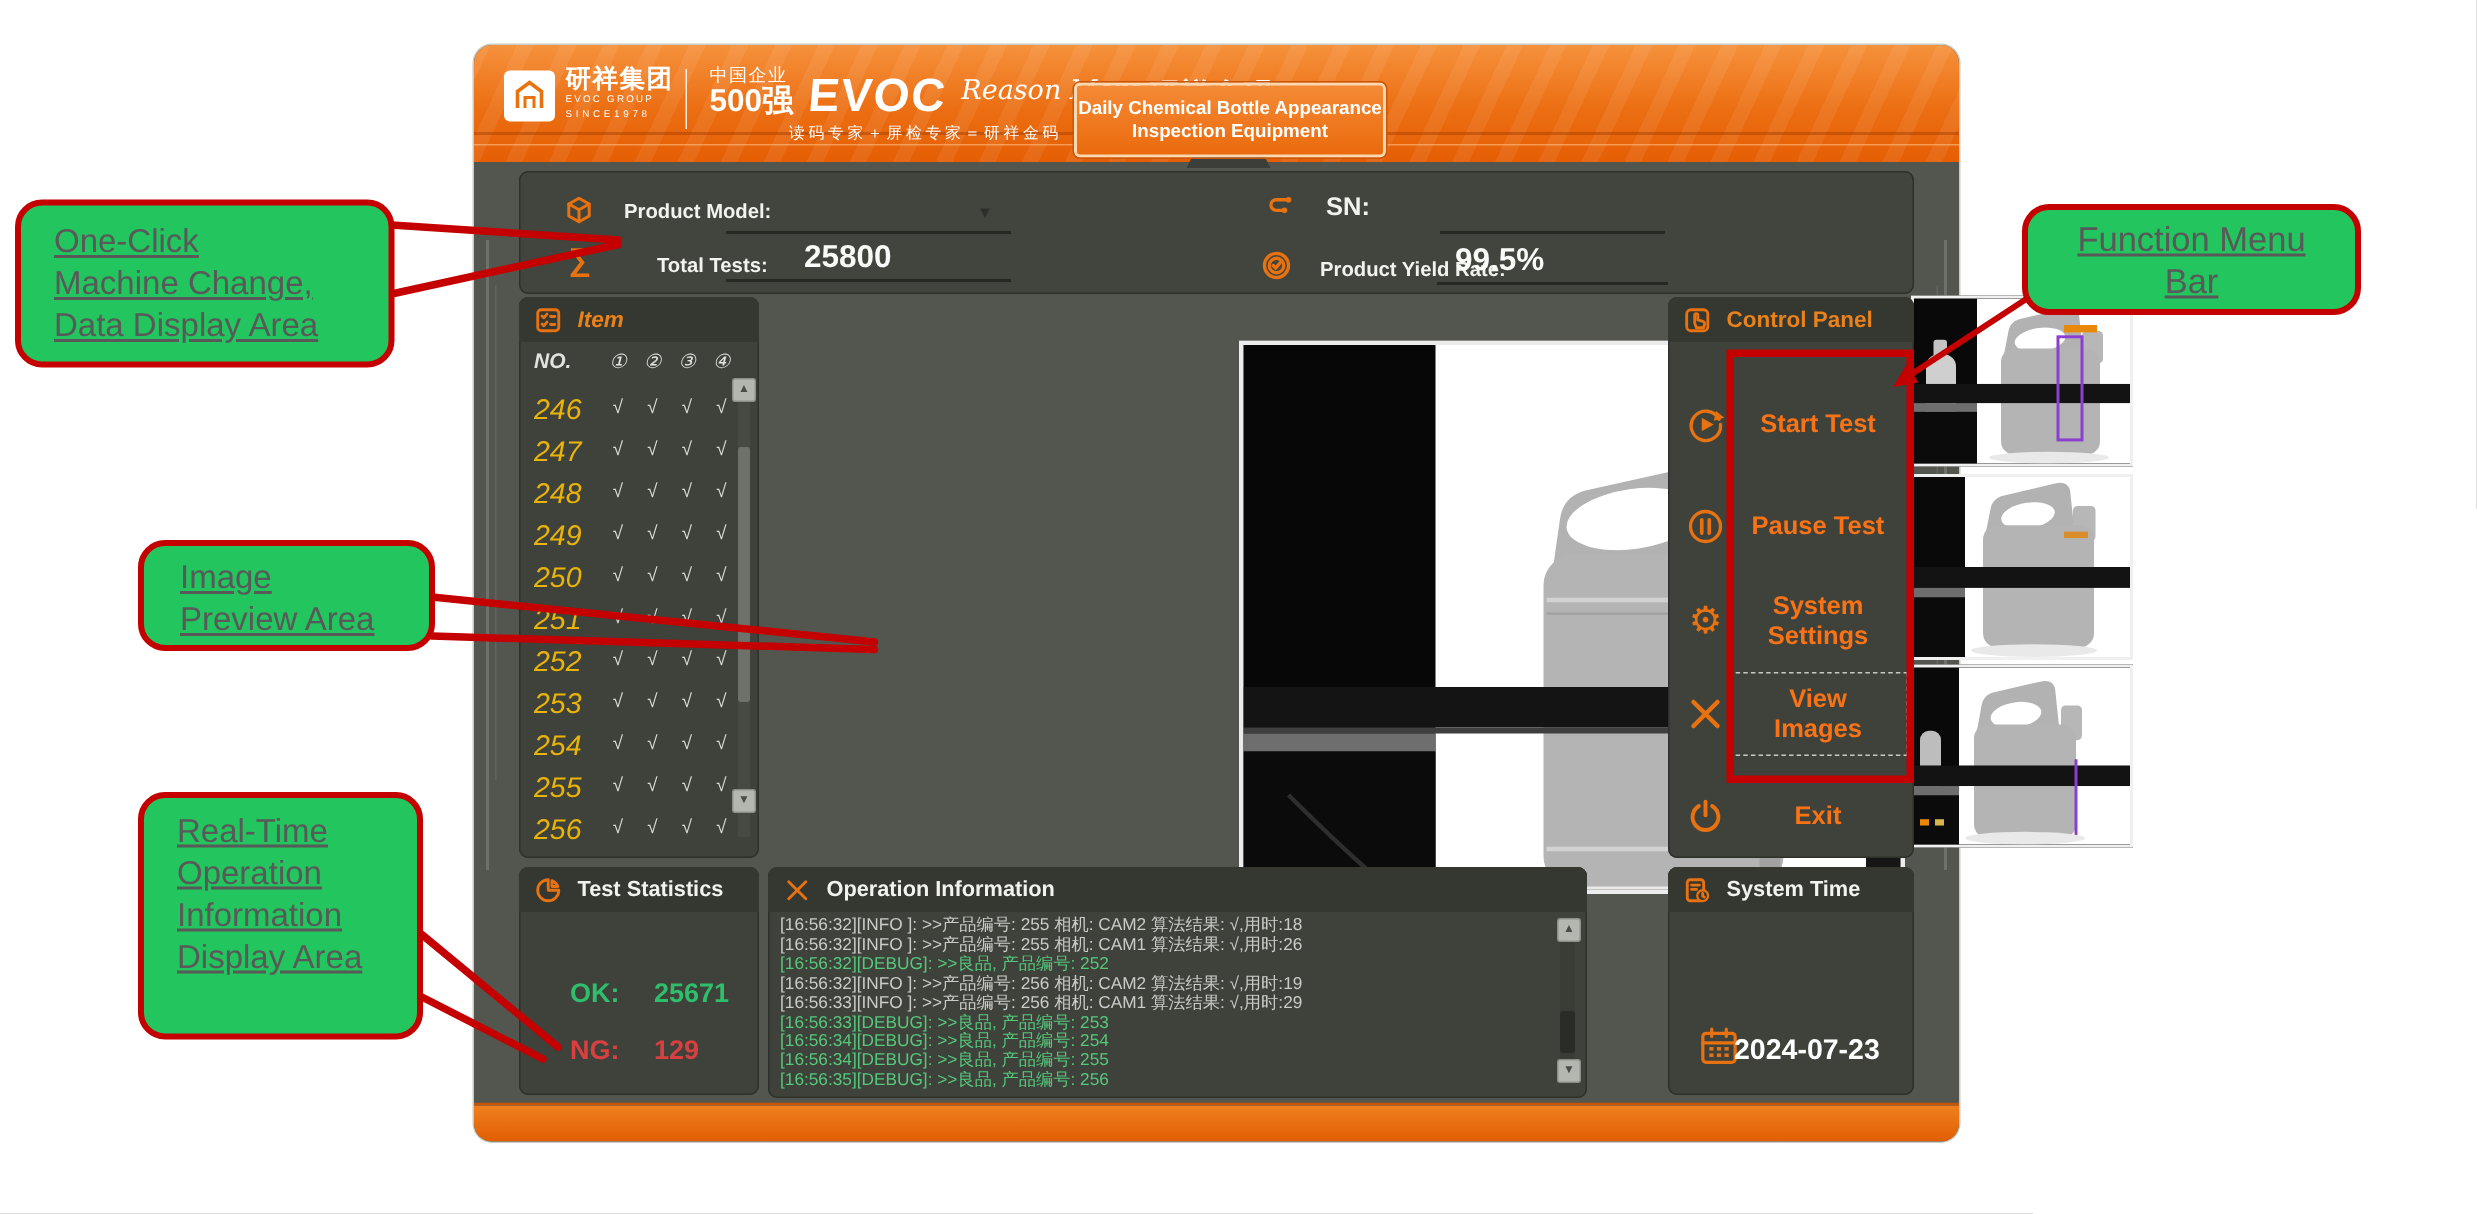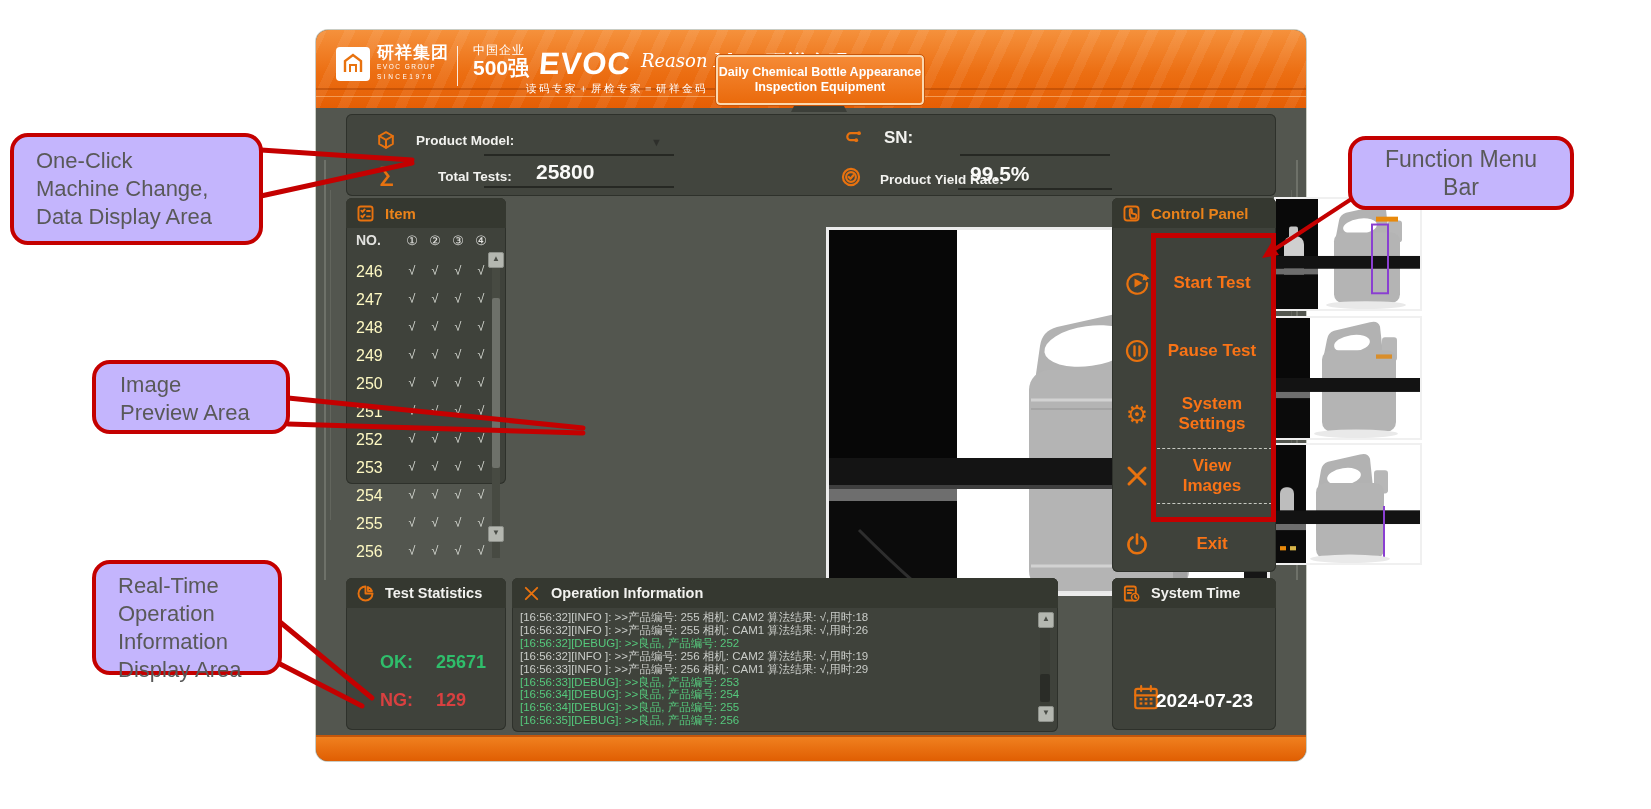"One-Click" .callout { background: #c4b5fd -> #22c55e; text-decoration: none -> underline }
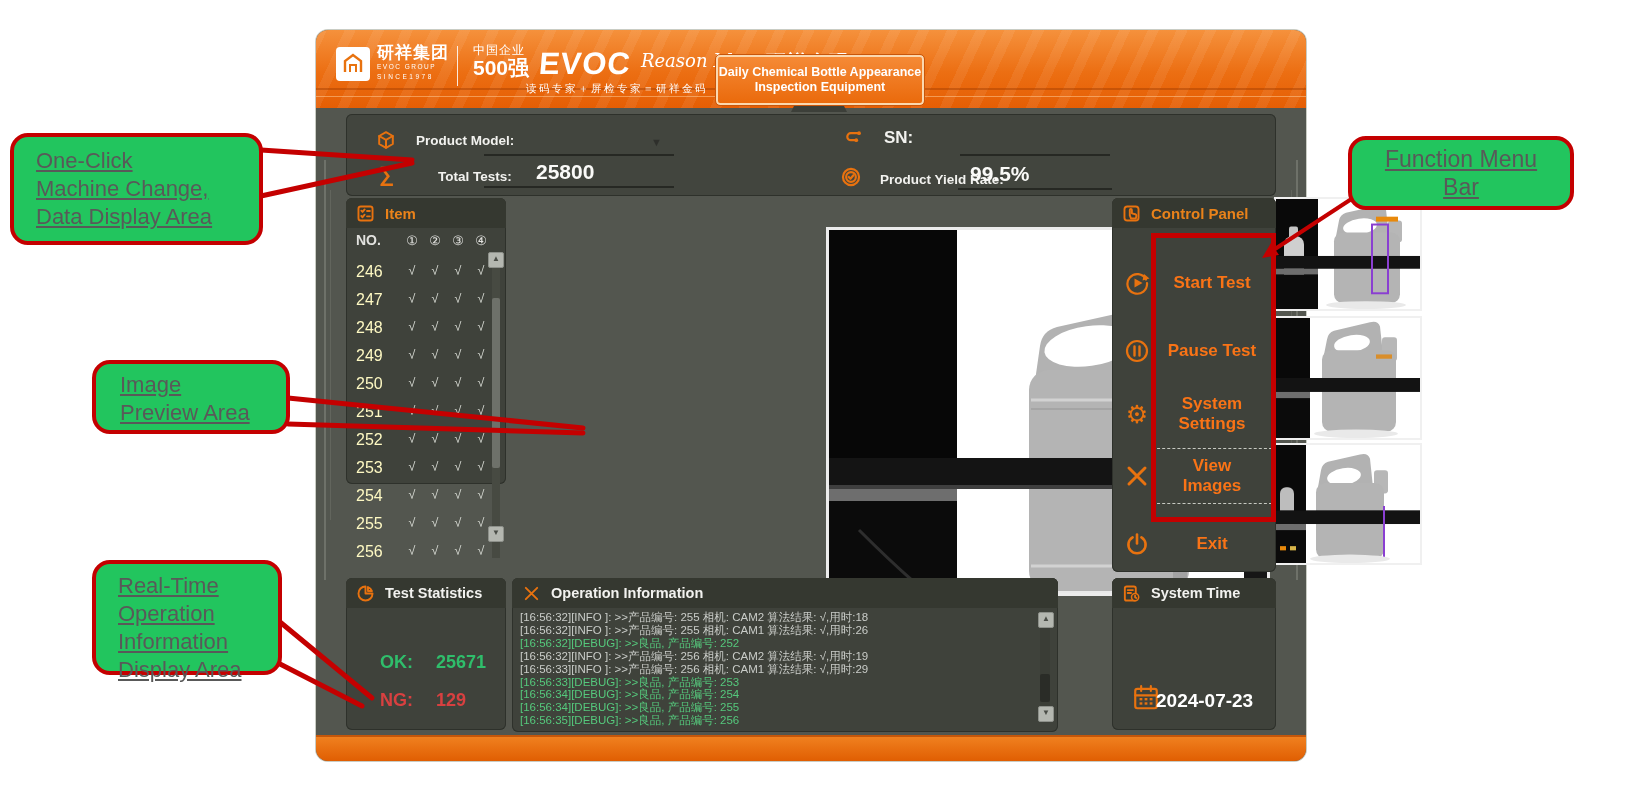"Item" #item-panel { font-style: none -> italic; height: 286px -> 374px }
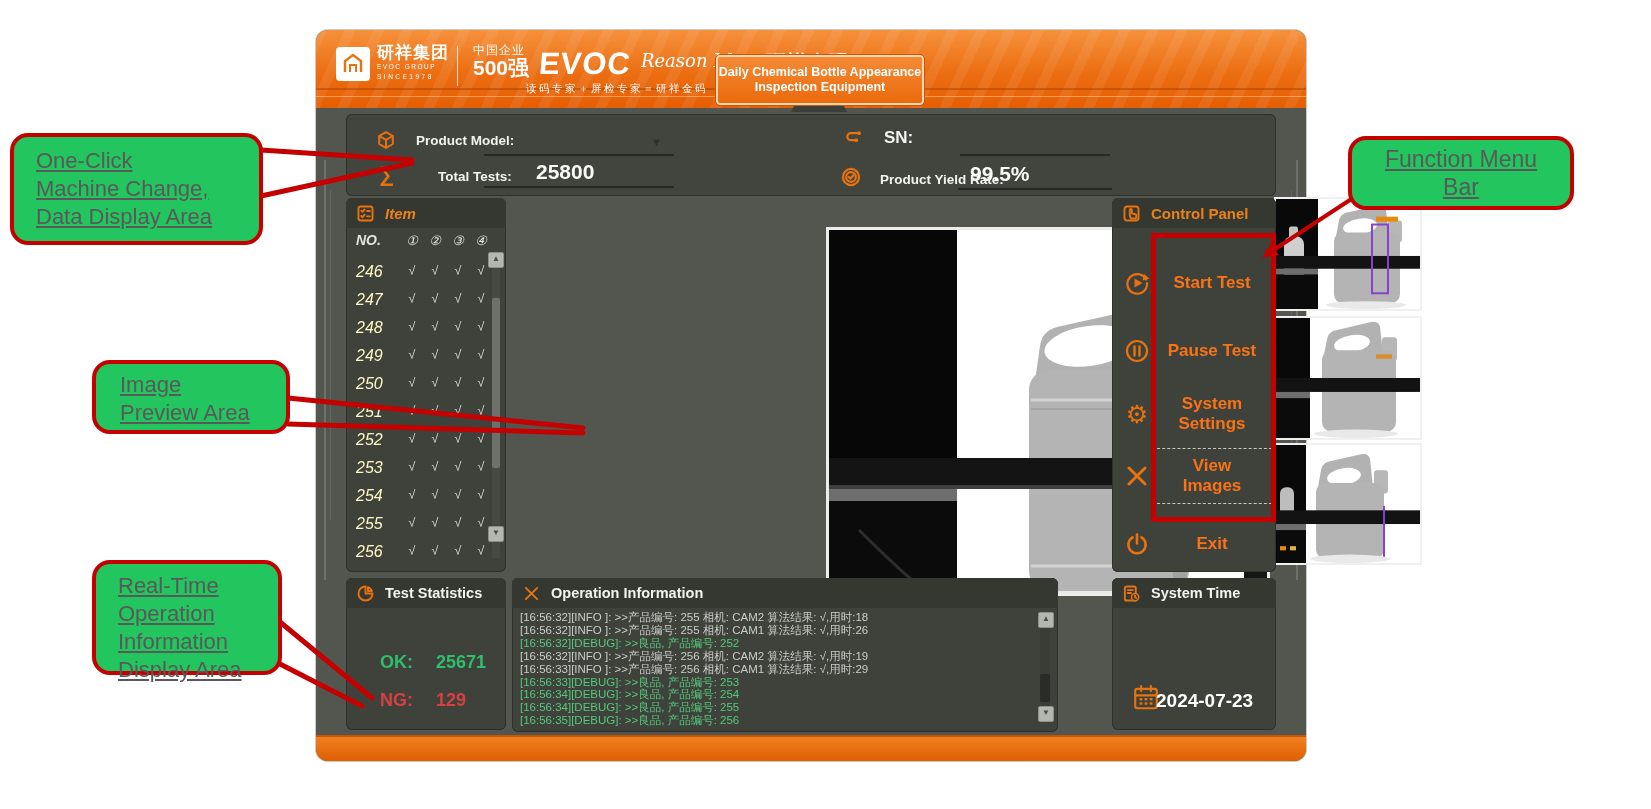"246" .item-row .no { color: #fef9c3 -> #eab308; font-size: 16px -> 19px }
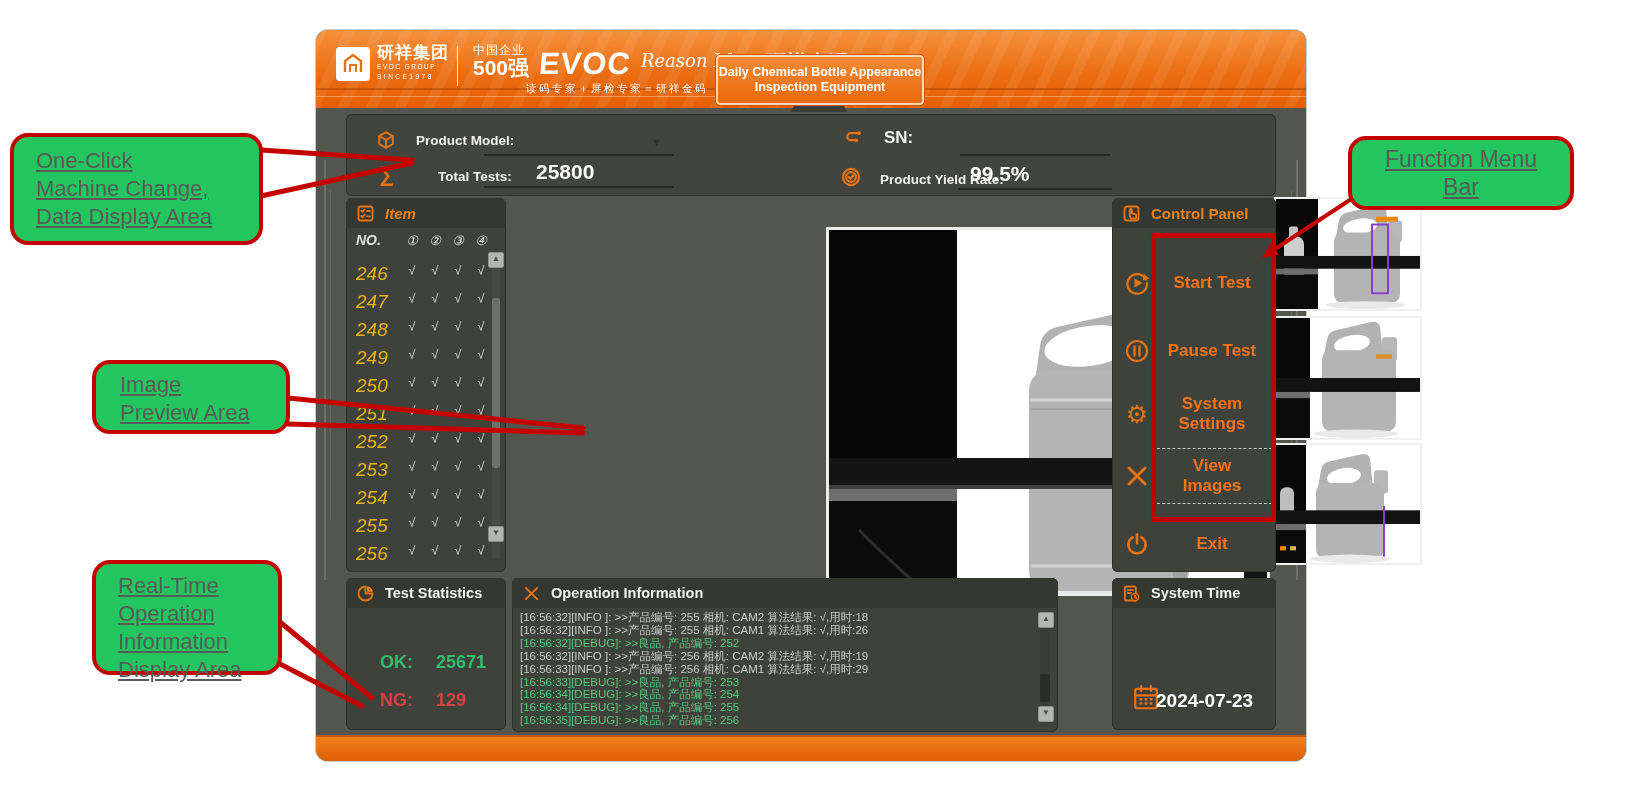"Real-Time" #callout-3 { height: 115px -> 165px; top: 560px -> 528px }
